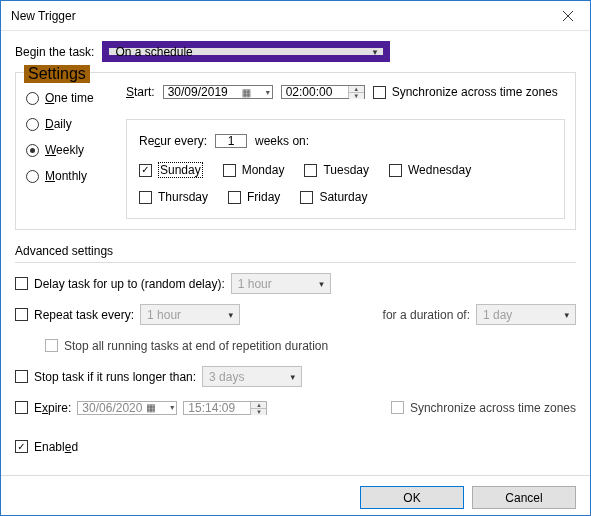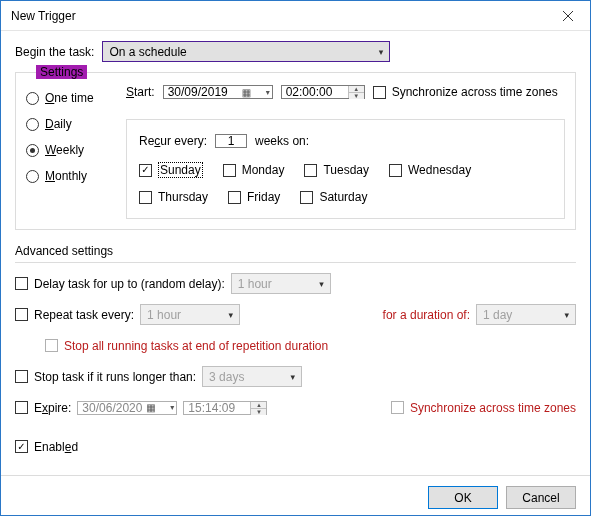"On a schedule" .dropdown { border: 1px solid #4c1d95 -> 7px solid #4c1d95 }
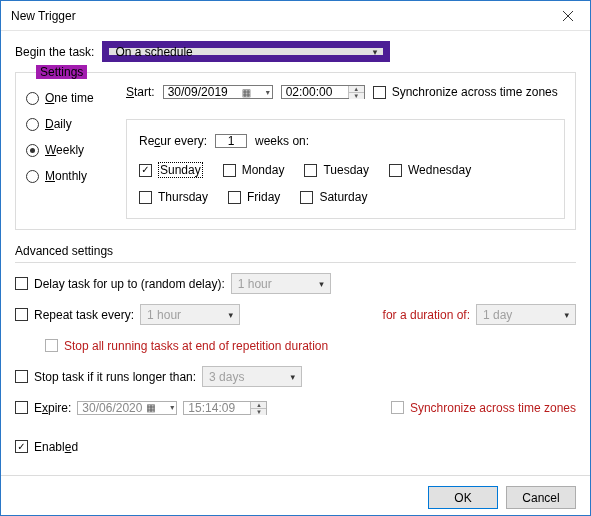"Settings" .fieldset-legend { background: #a21caf -> #a16207; font-size: 12px -> 16px; left: 20px -> 8px }
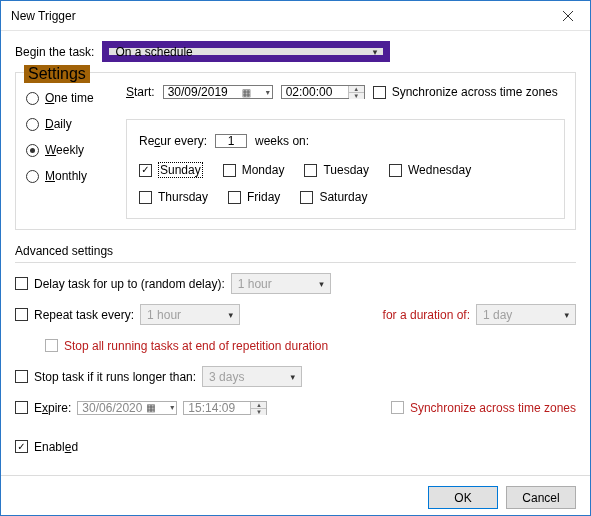"for a duration of:" .disabled { color: #b91c1c -> #404040 }
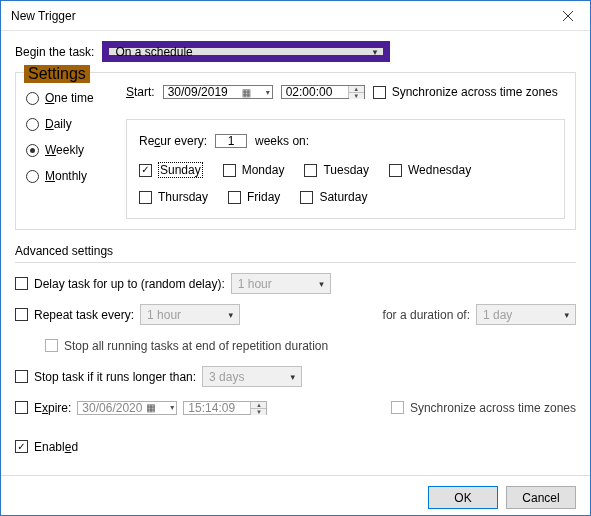"OK" .btn { width: 70px -> 104px }
